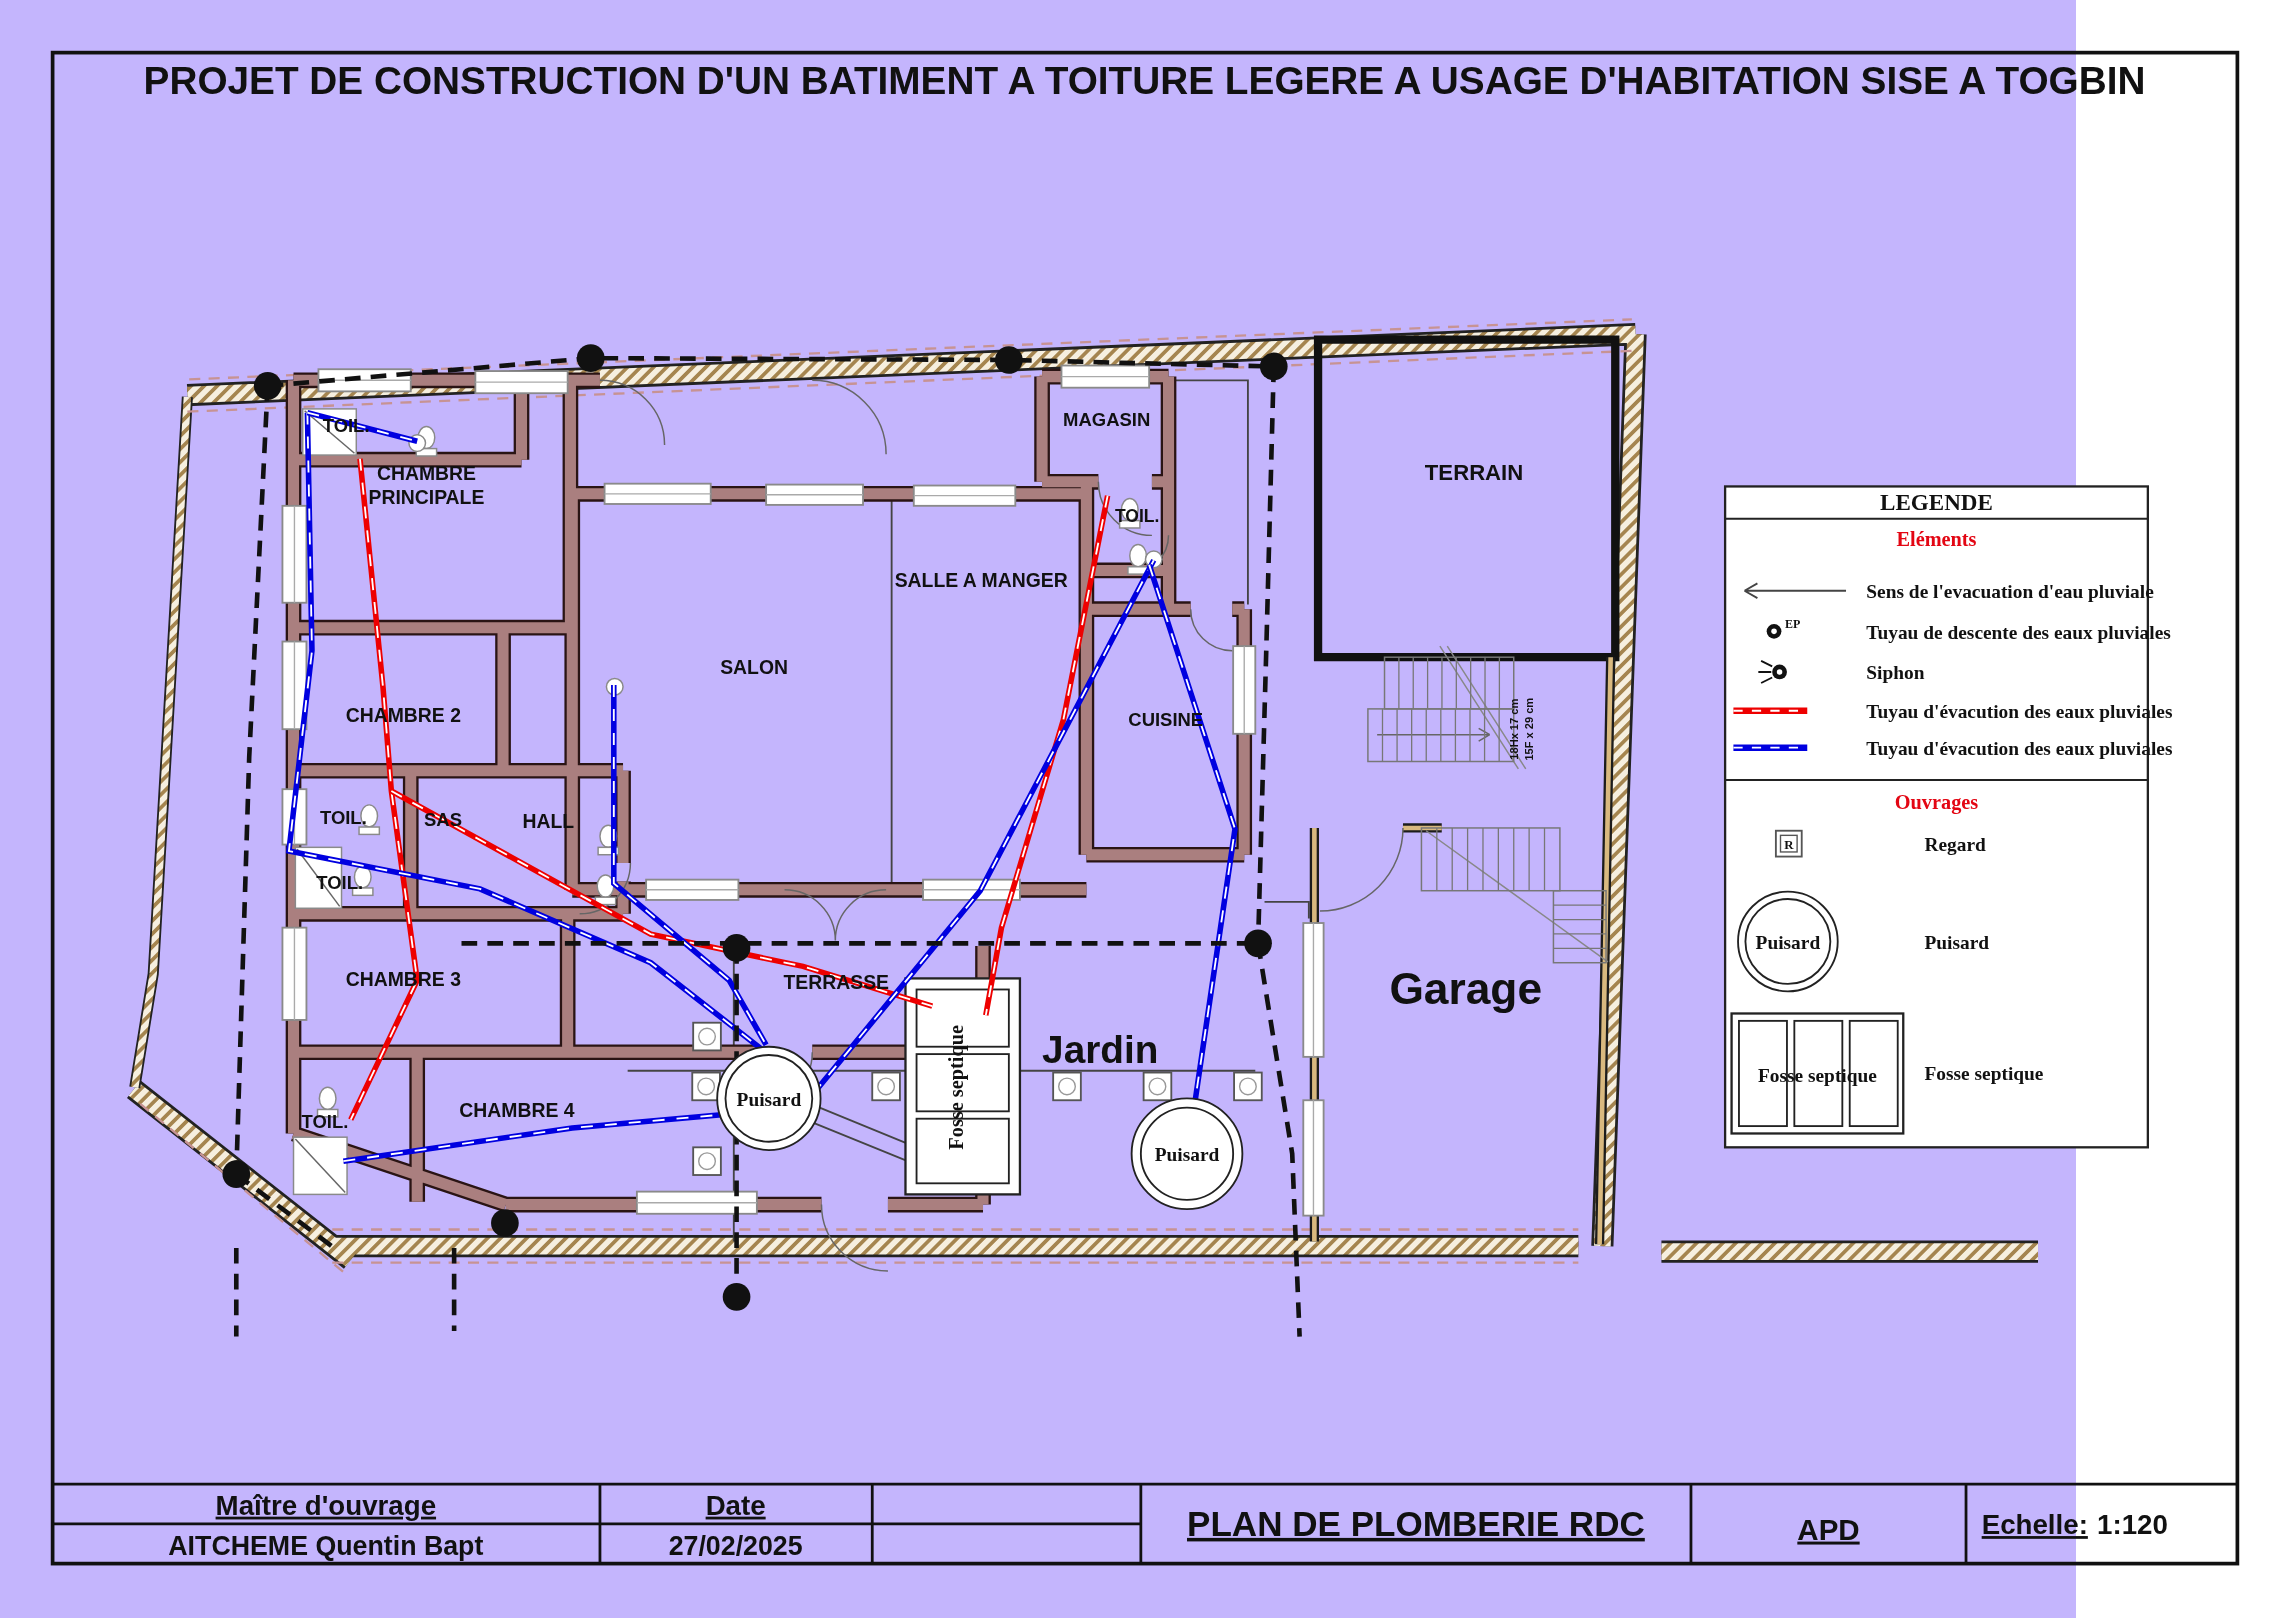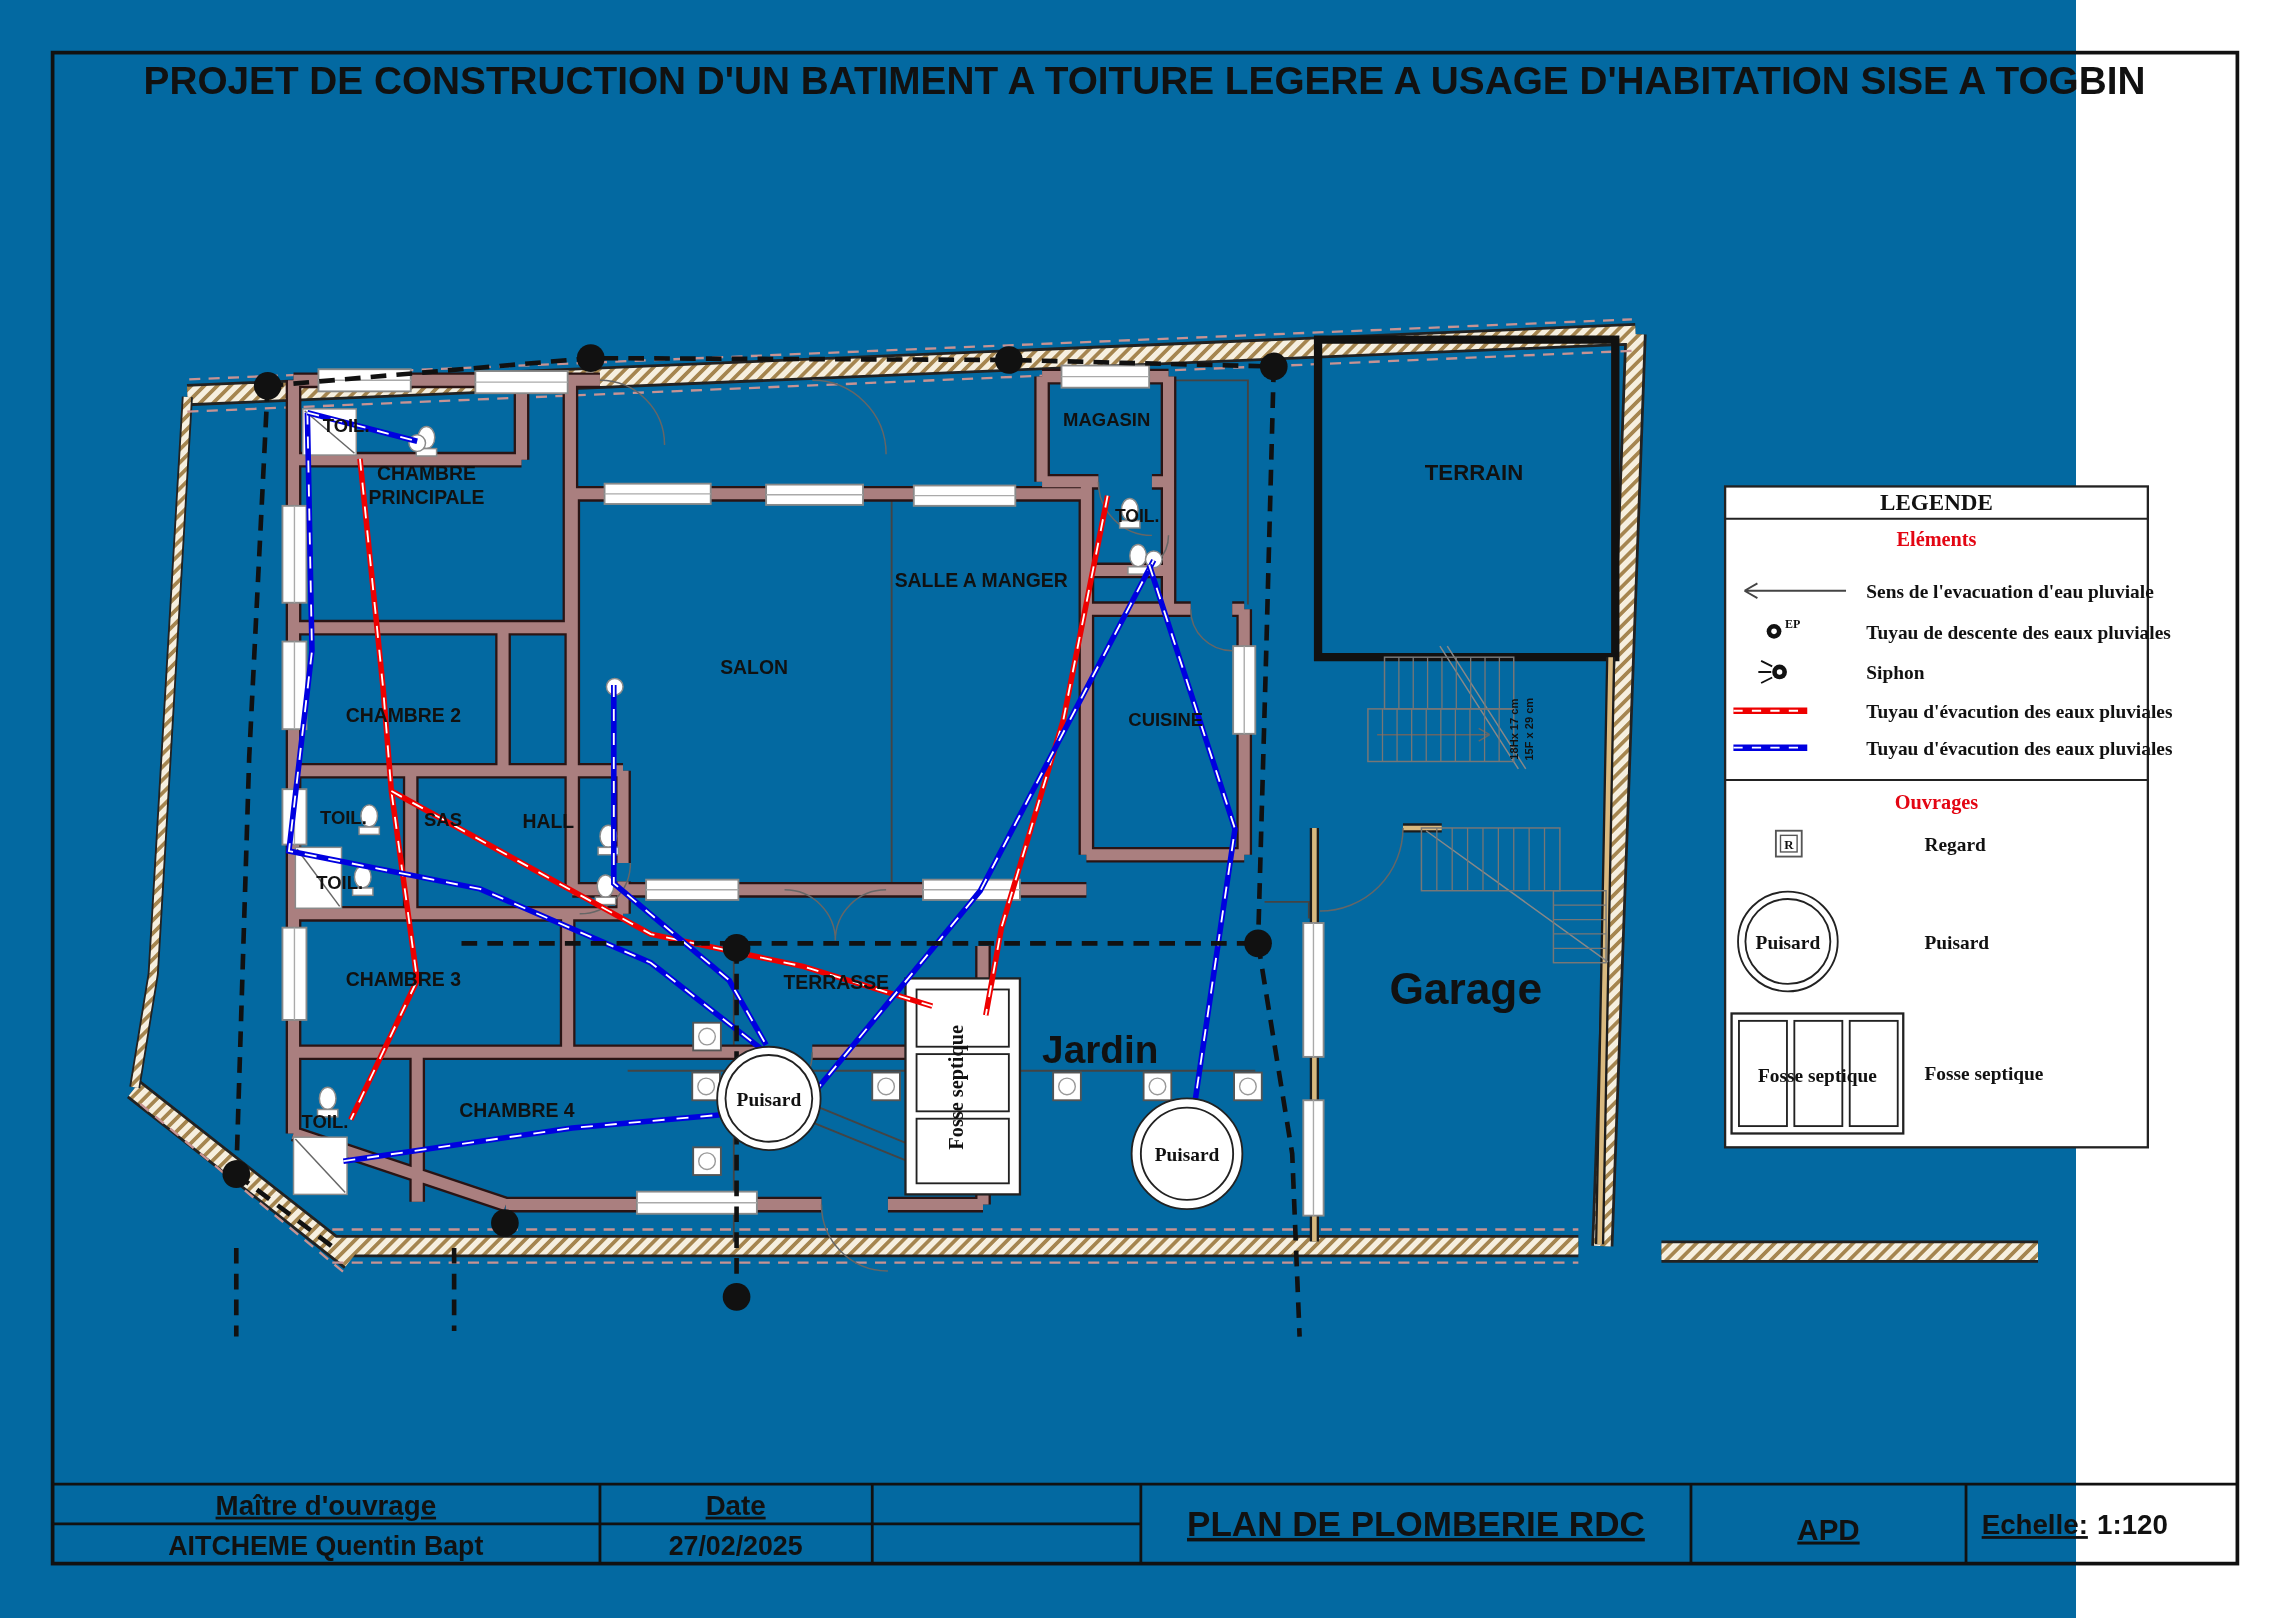"PROJET DE CONSTRUCTION D'UN BATIMENT" #page { background: #0369a1 -> #c4b5fd }
